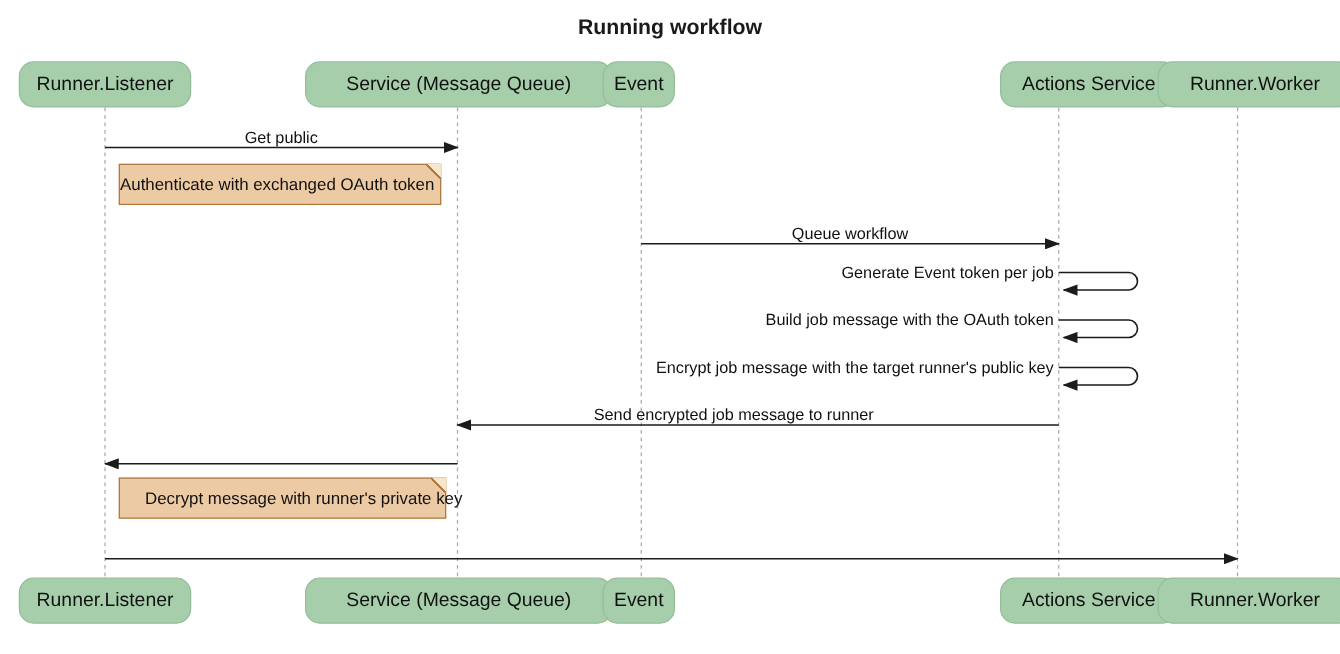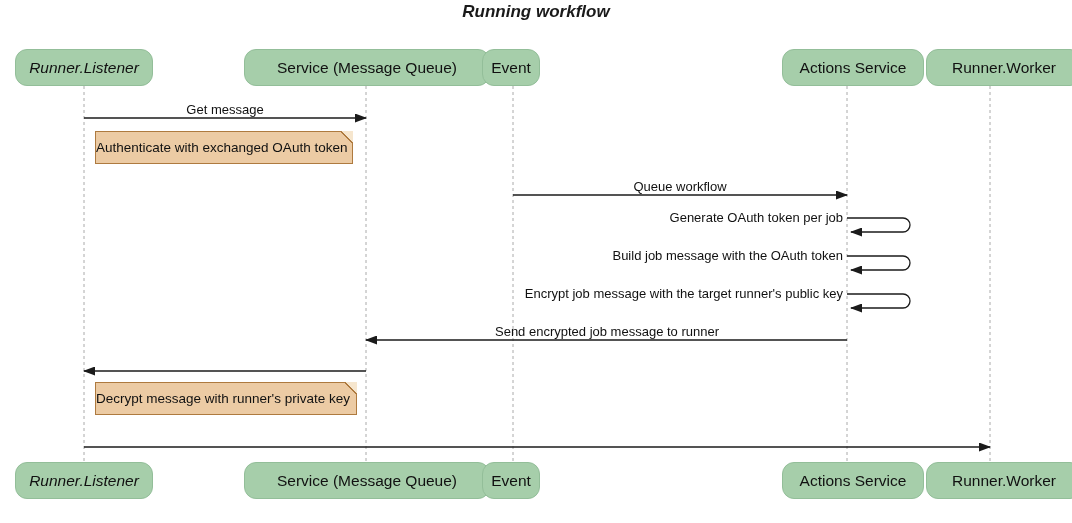"Running workflow" .title { font-style: italic -> none; top: 2px -> 12px }
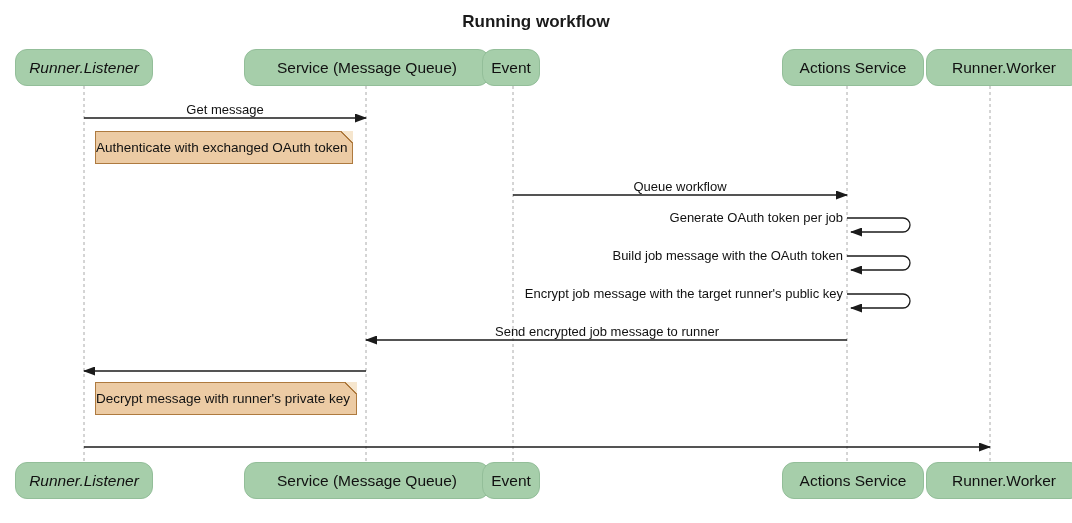"Runner.Listener" .p0 { font-style: italic -> none }
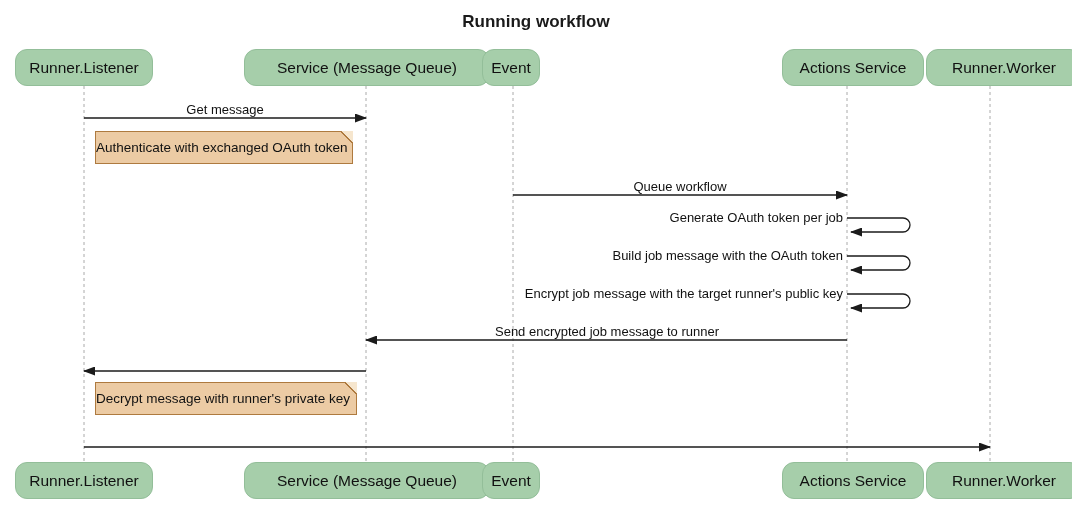"Actions Service" .p3 { left: 782px -> 800px }
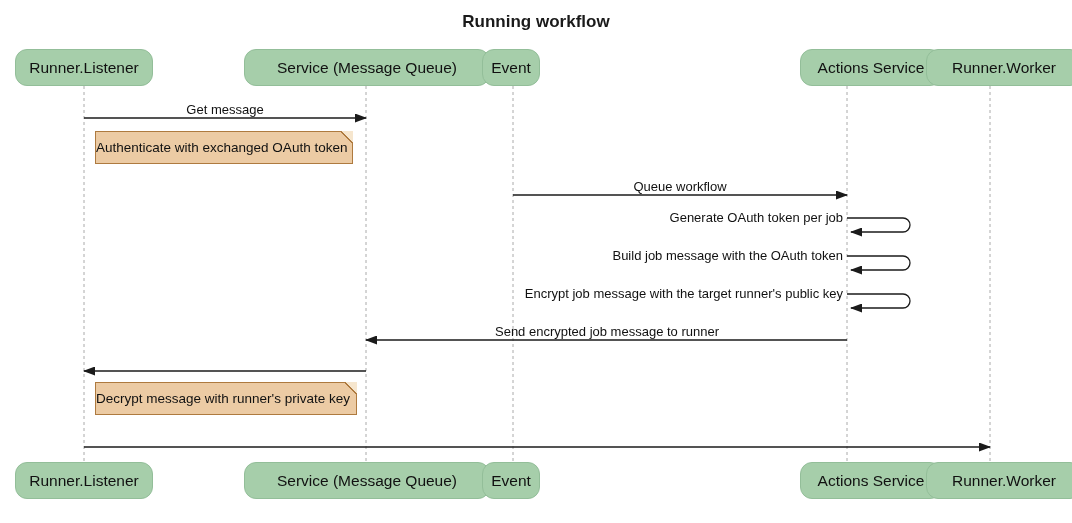"Get message" div.msg-label { text: message -> public }
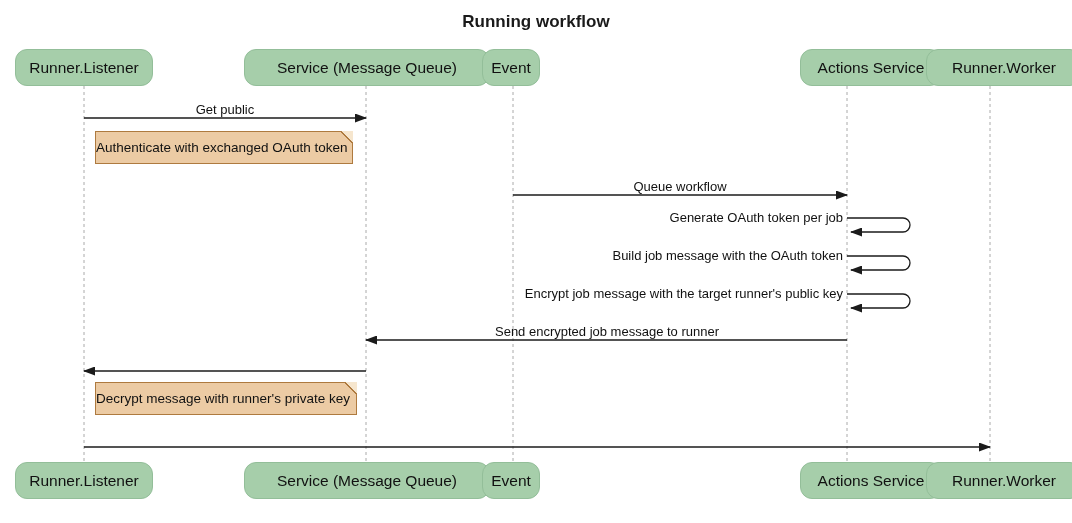"Generate OAuth token per job" div.self-label { text: OAuth -> Event }
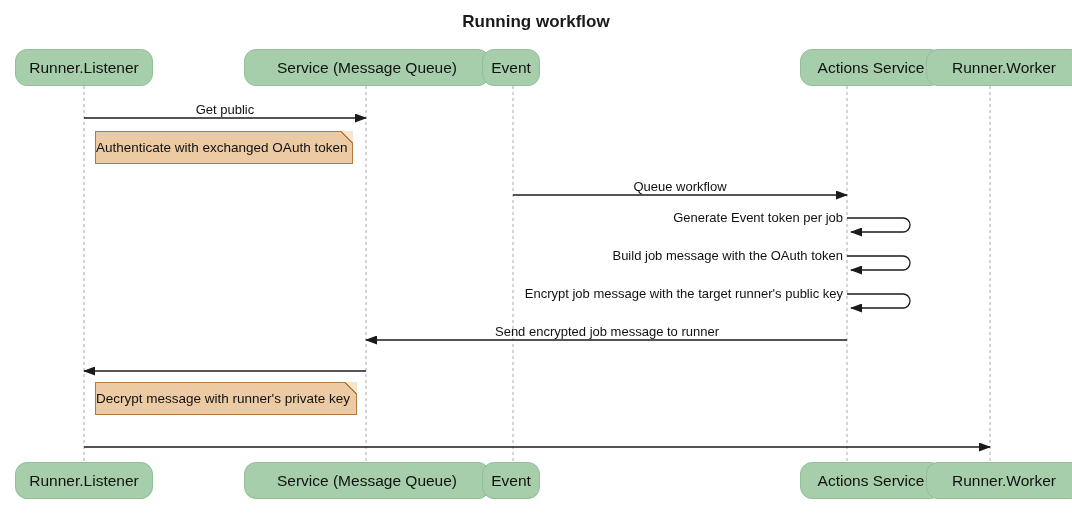"Send encrypted job message to" div.msg-label { left: 607px -> 587px }
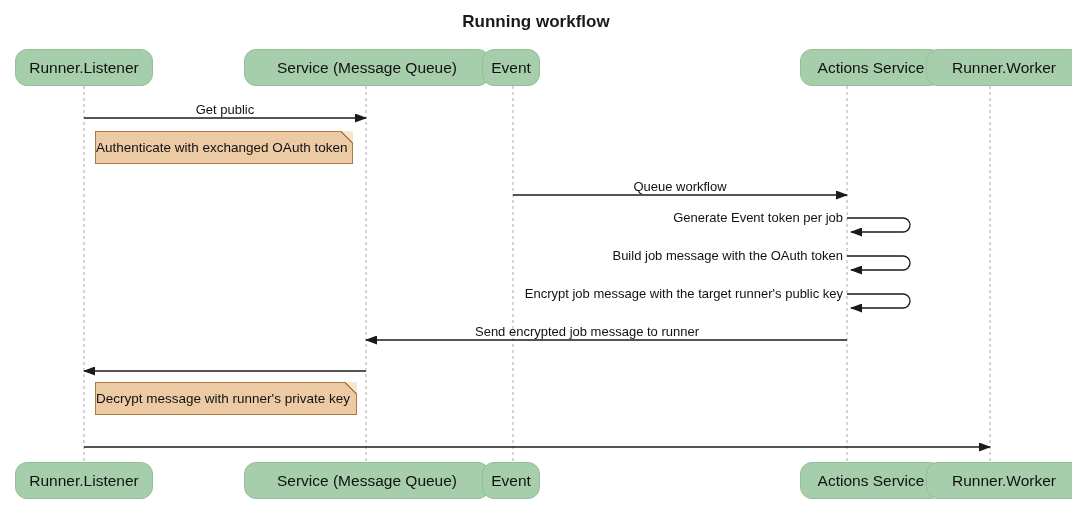"Decrypt message with runner's private" .n1 { padding-left: none -> 20px }
